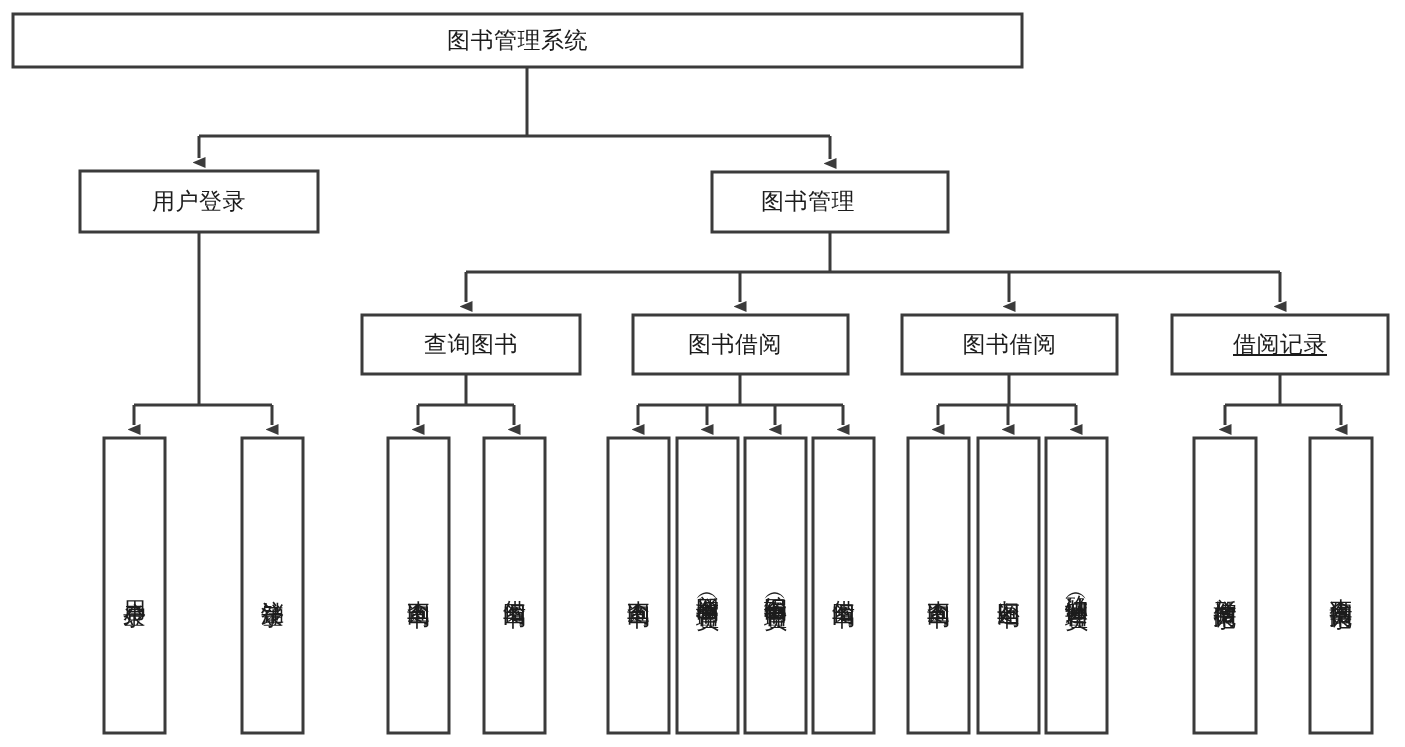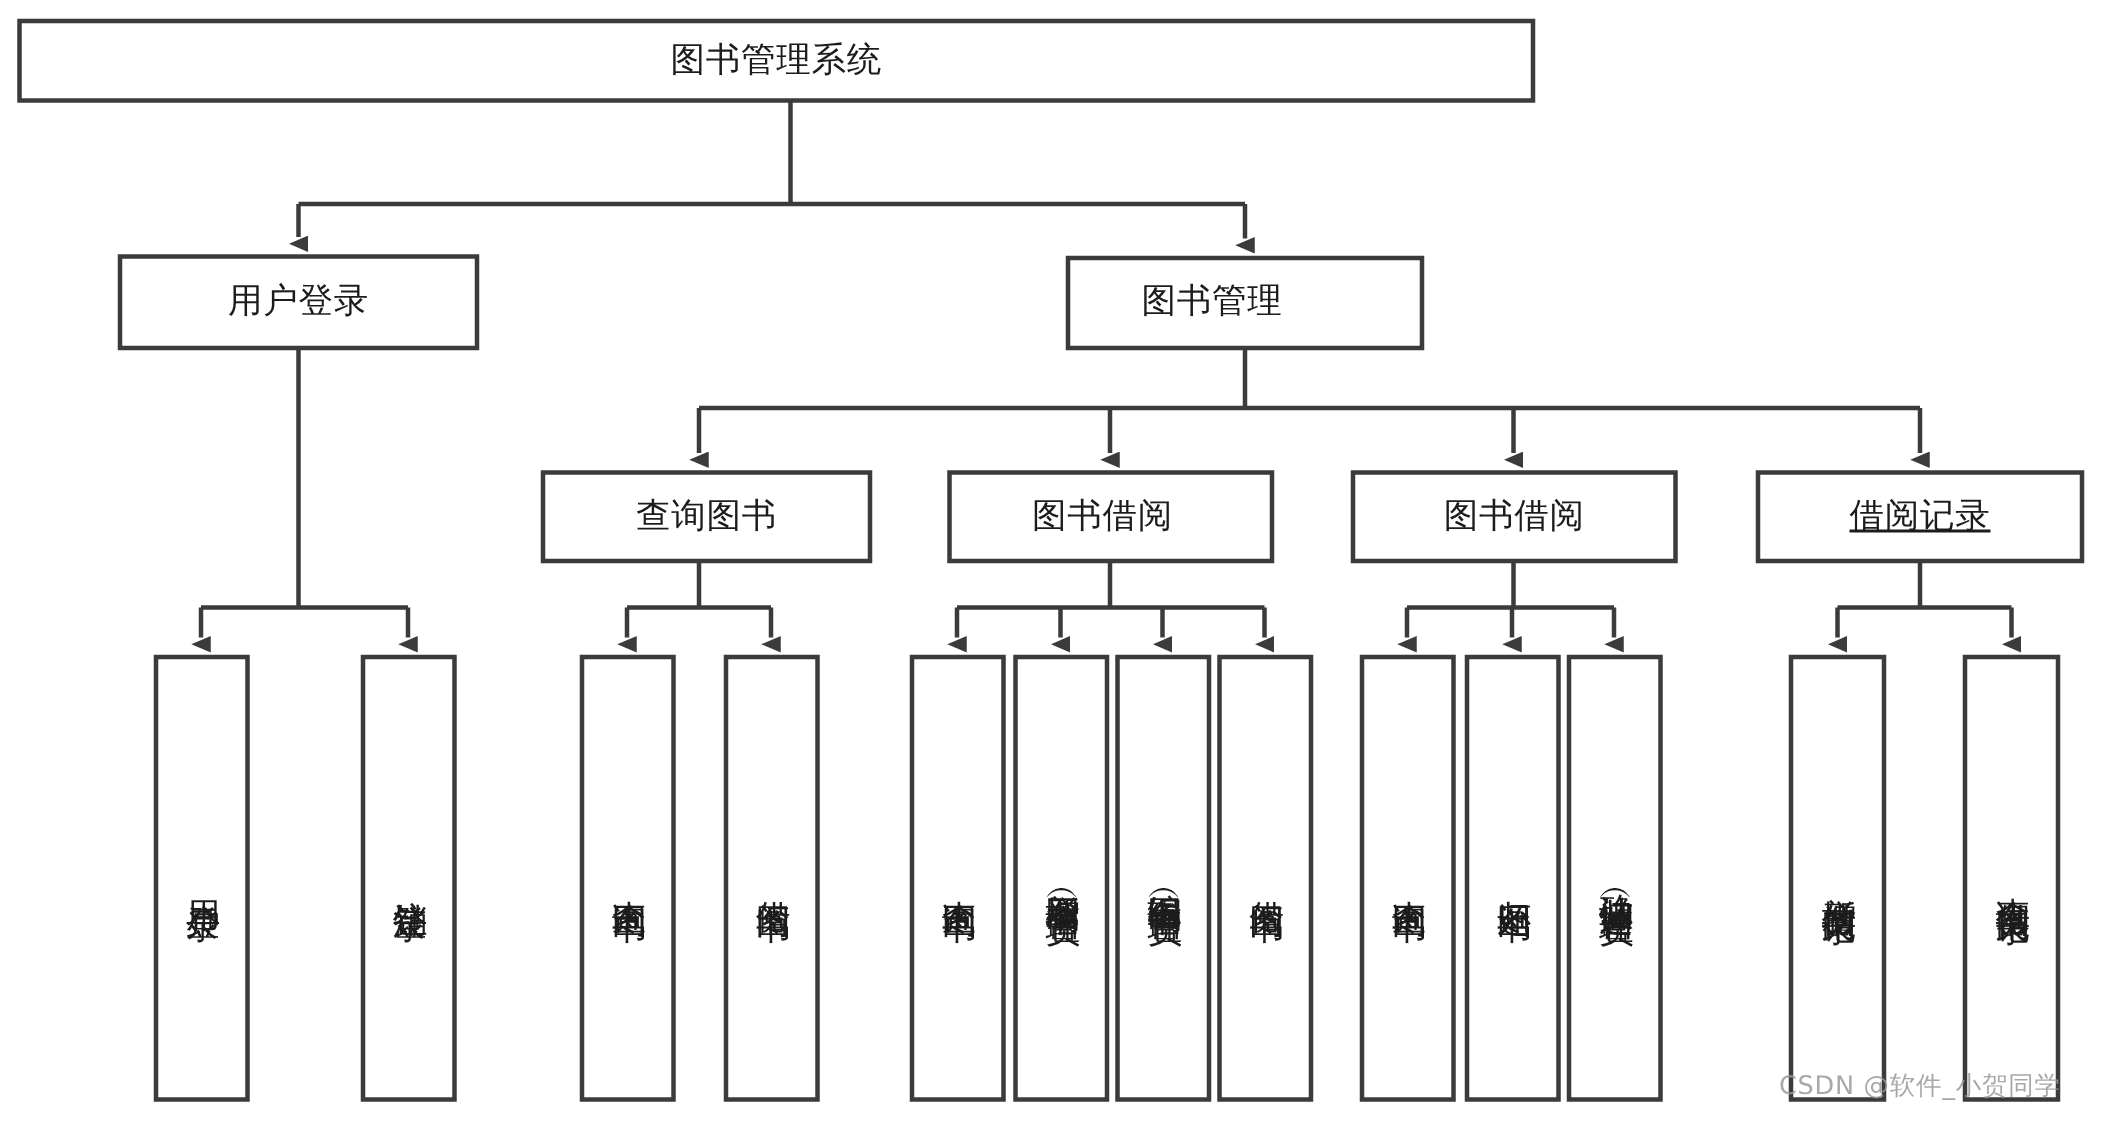"CSDN @软件_小贺同学" div { html: <div>CSDN @软件_小贺同学</div> -> none }
